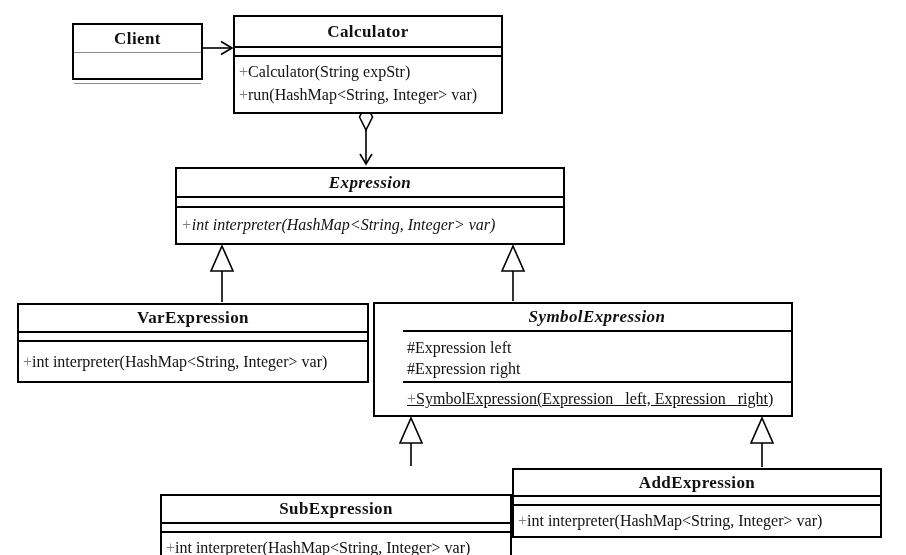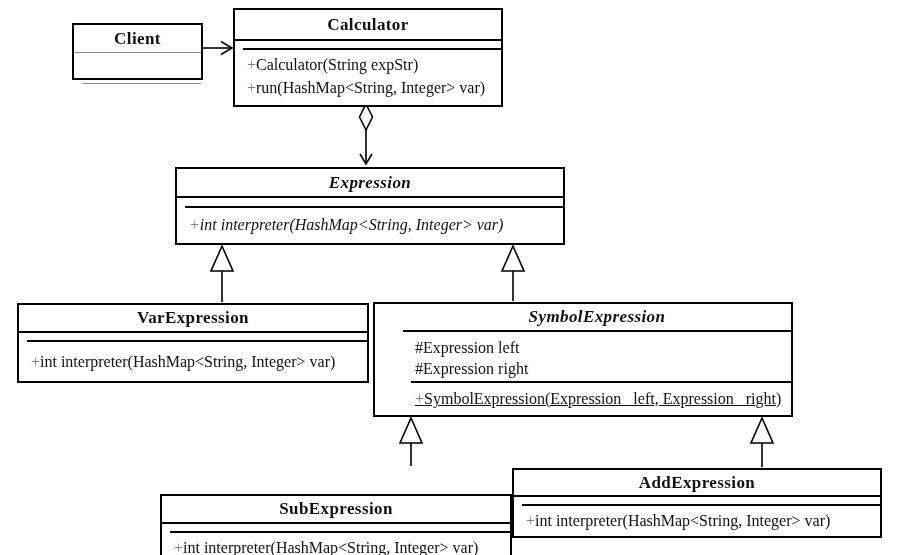"Calculator" div.uml-class { top: 8px -> 15px }
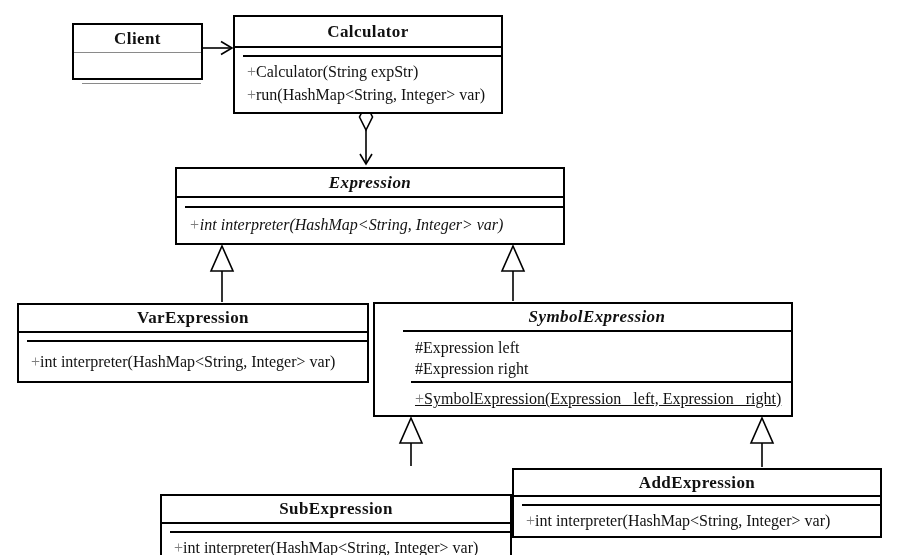"+Calculator(String expStr)" .uml-class .compartment { margin-left: 8px -> none }
